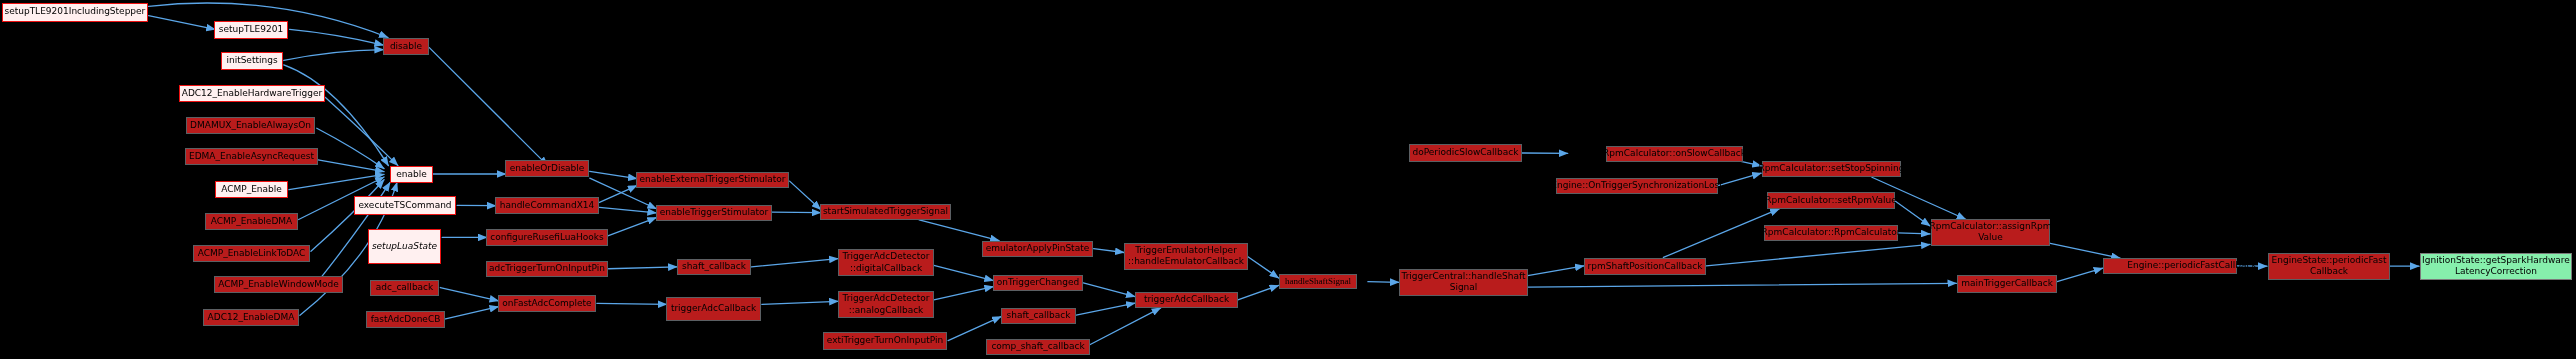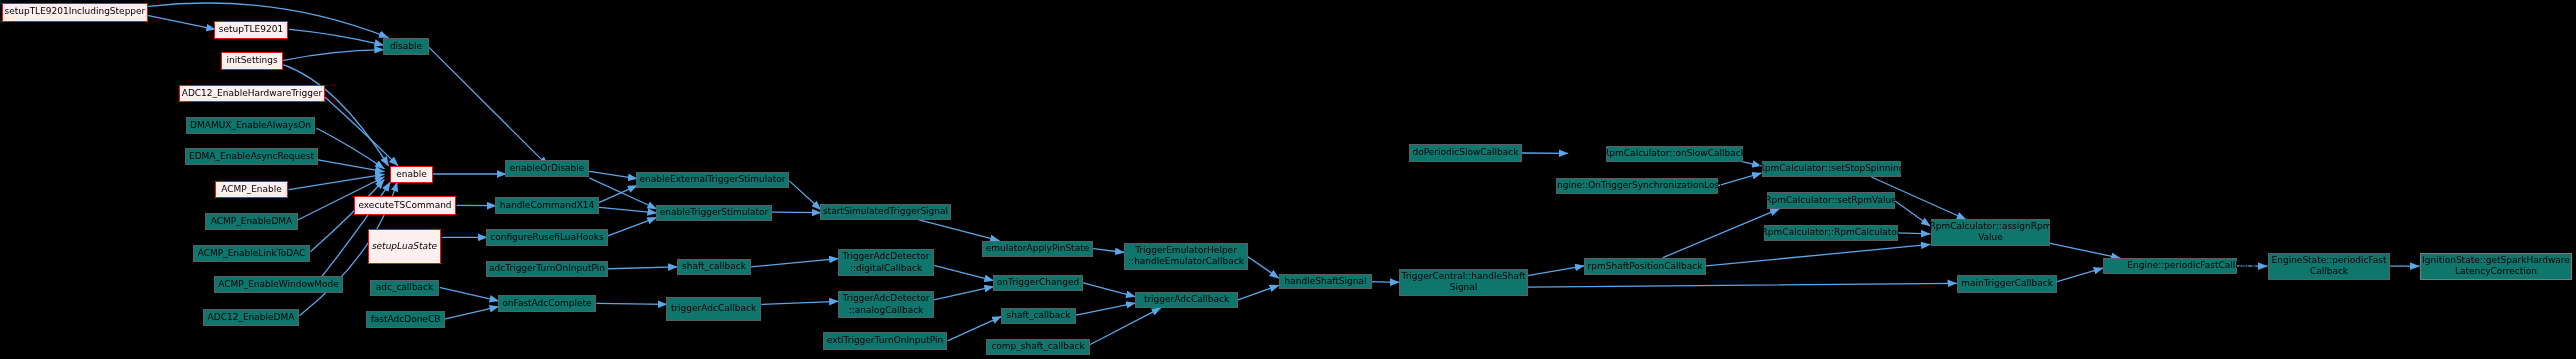"disable" .node.callee { background: #0f766e -> #b91c1c }
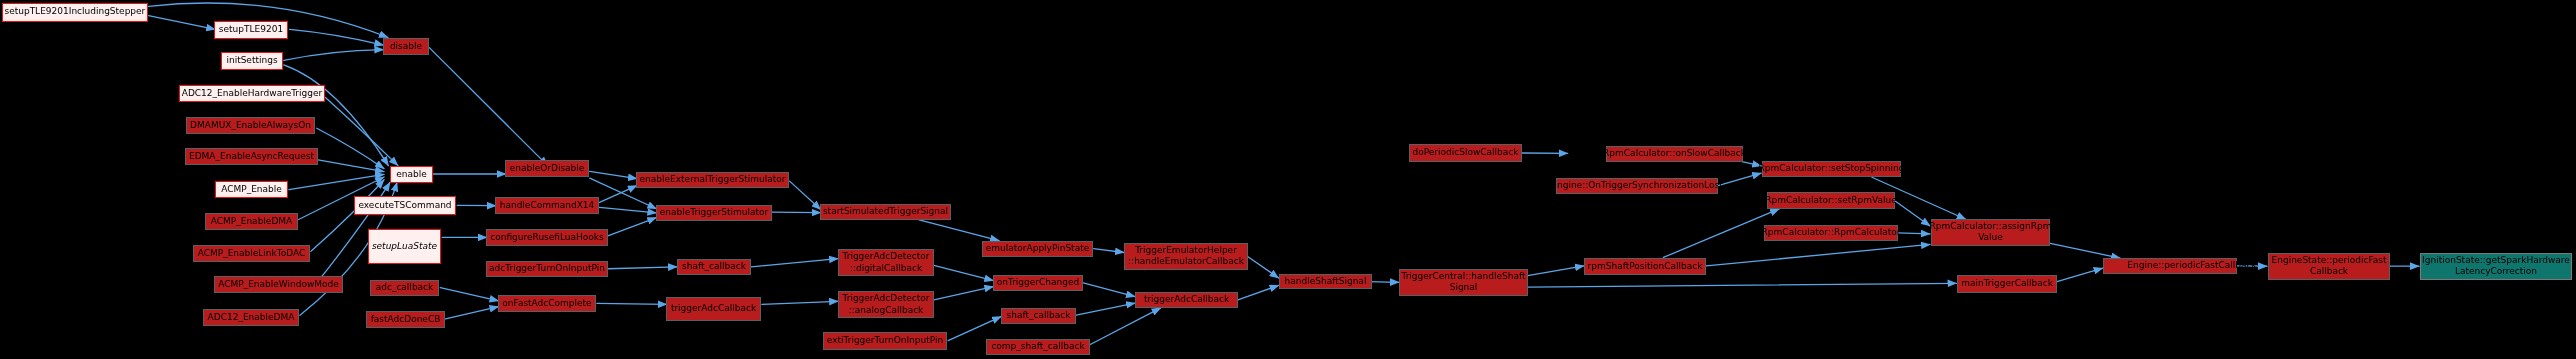"IgnitionState::getSparkHardware" .node.focus { background: #0f766e -> #86efac }
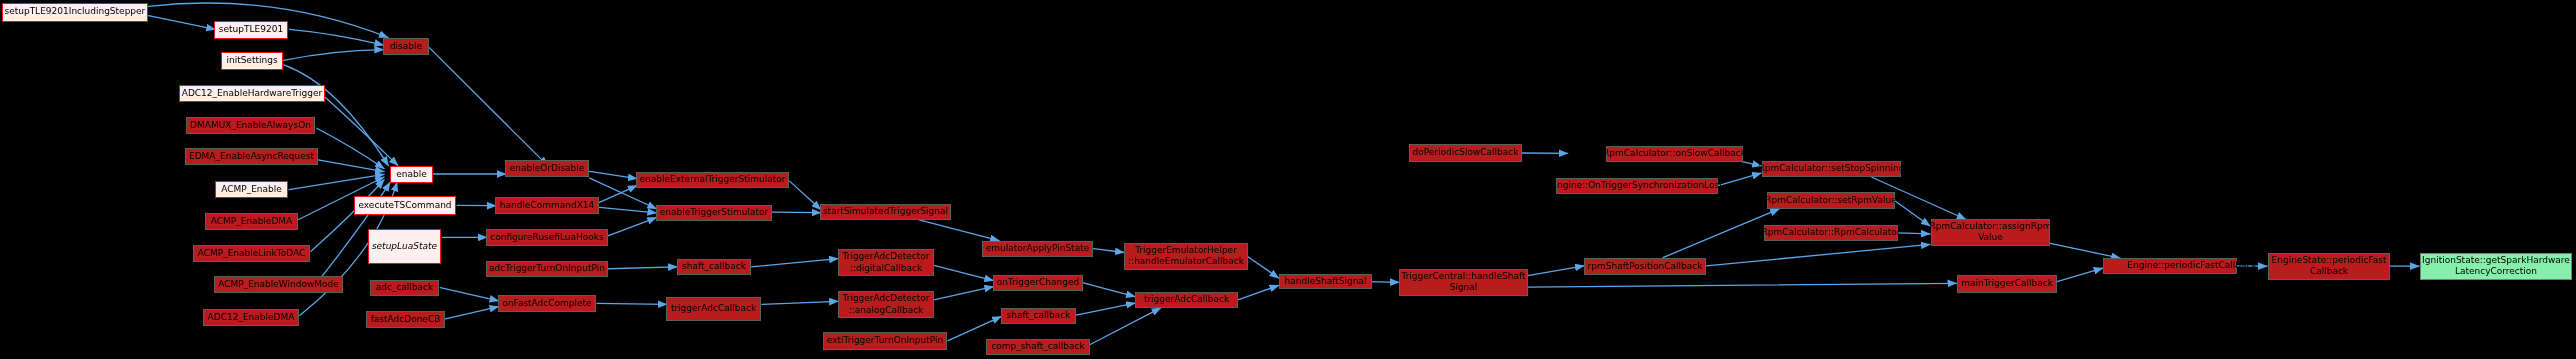"handleShaftSignal" div.node { font-family: none -> Liberation Serif, serif; width: 93px -> 78px }
